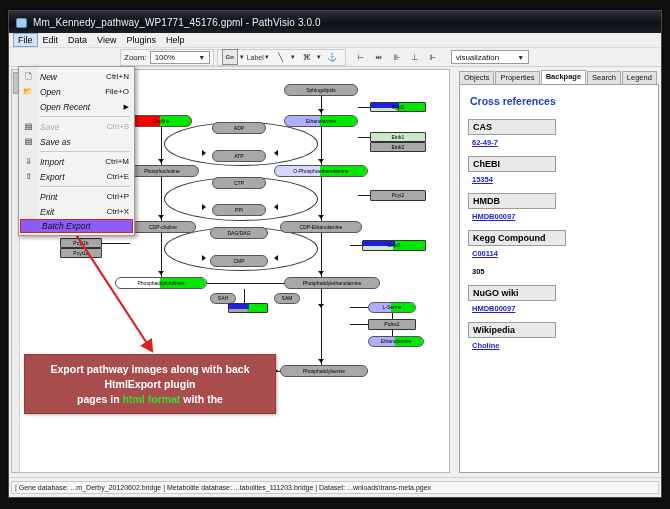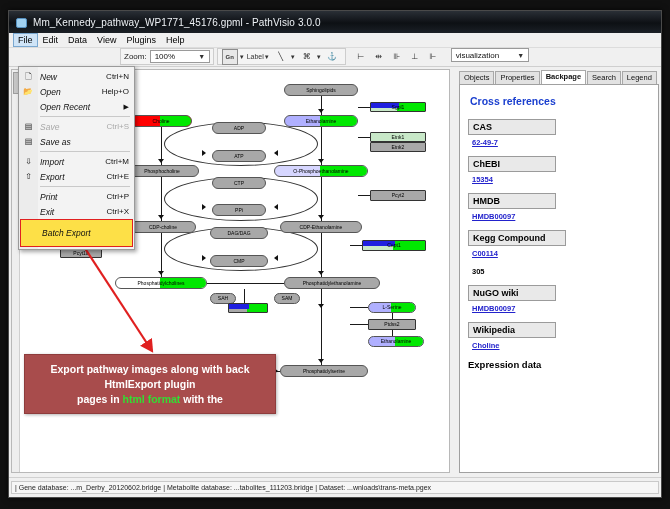"Zoom:" .toolbar { align-items: none -> center }
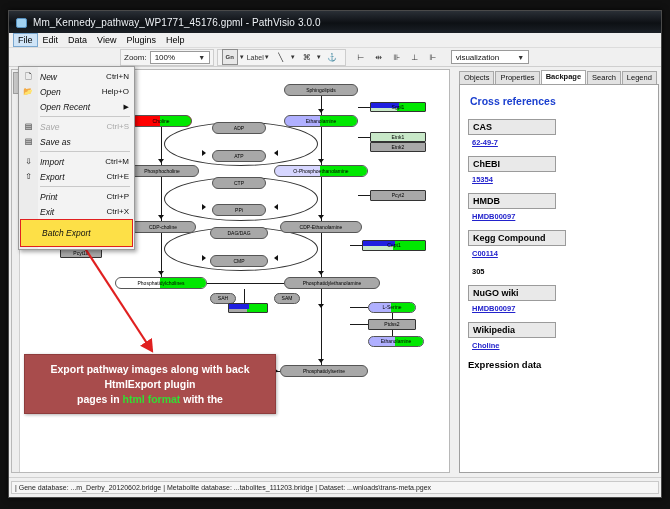"Help+O" span.ac { text: Help+O -> File+O }
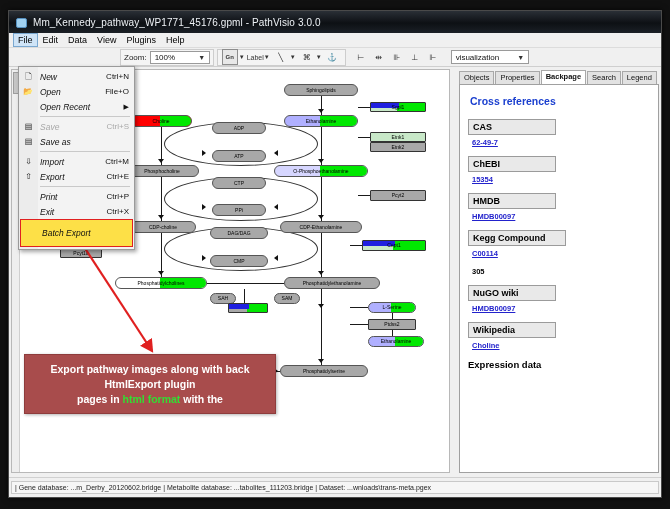"Batch Export" .dd-item.hl { background: #fde047 -> #8b5cf6; height: 28px -> 14px }
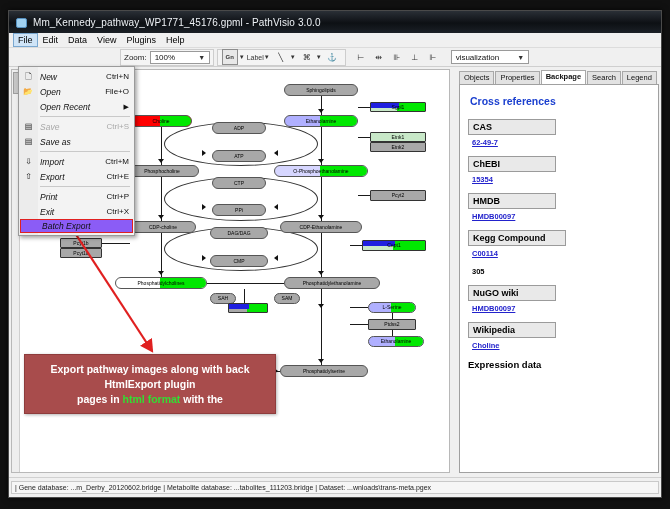"Expression data" div.expr { html: <div>Expression data</div> -> none }
